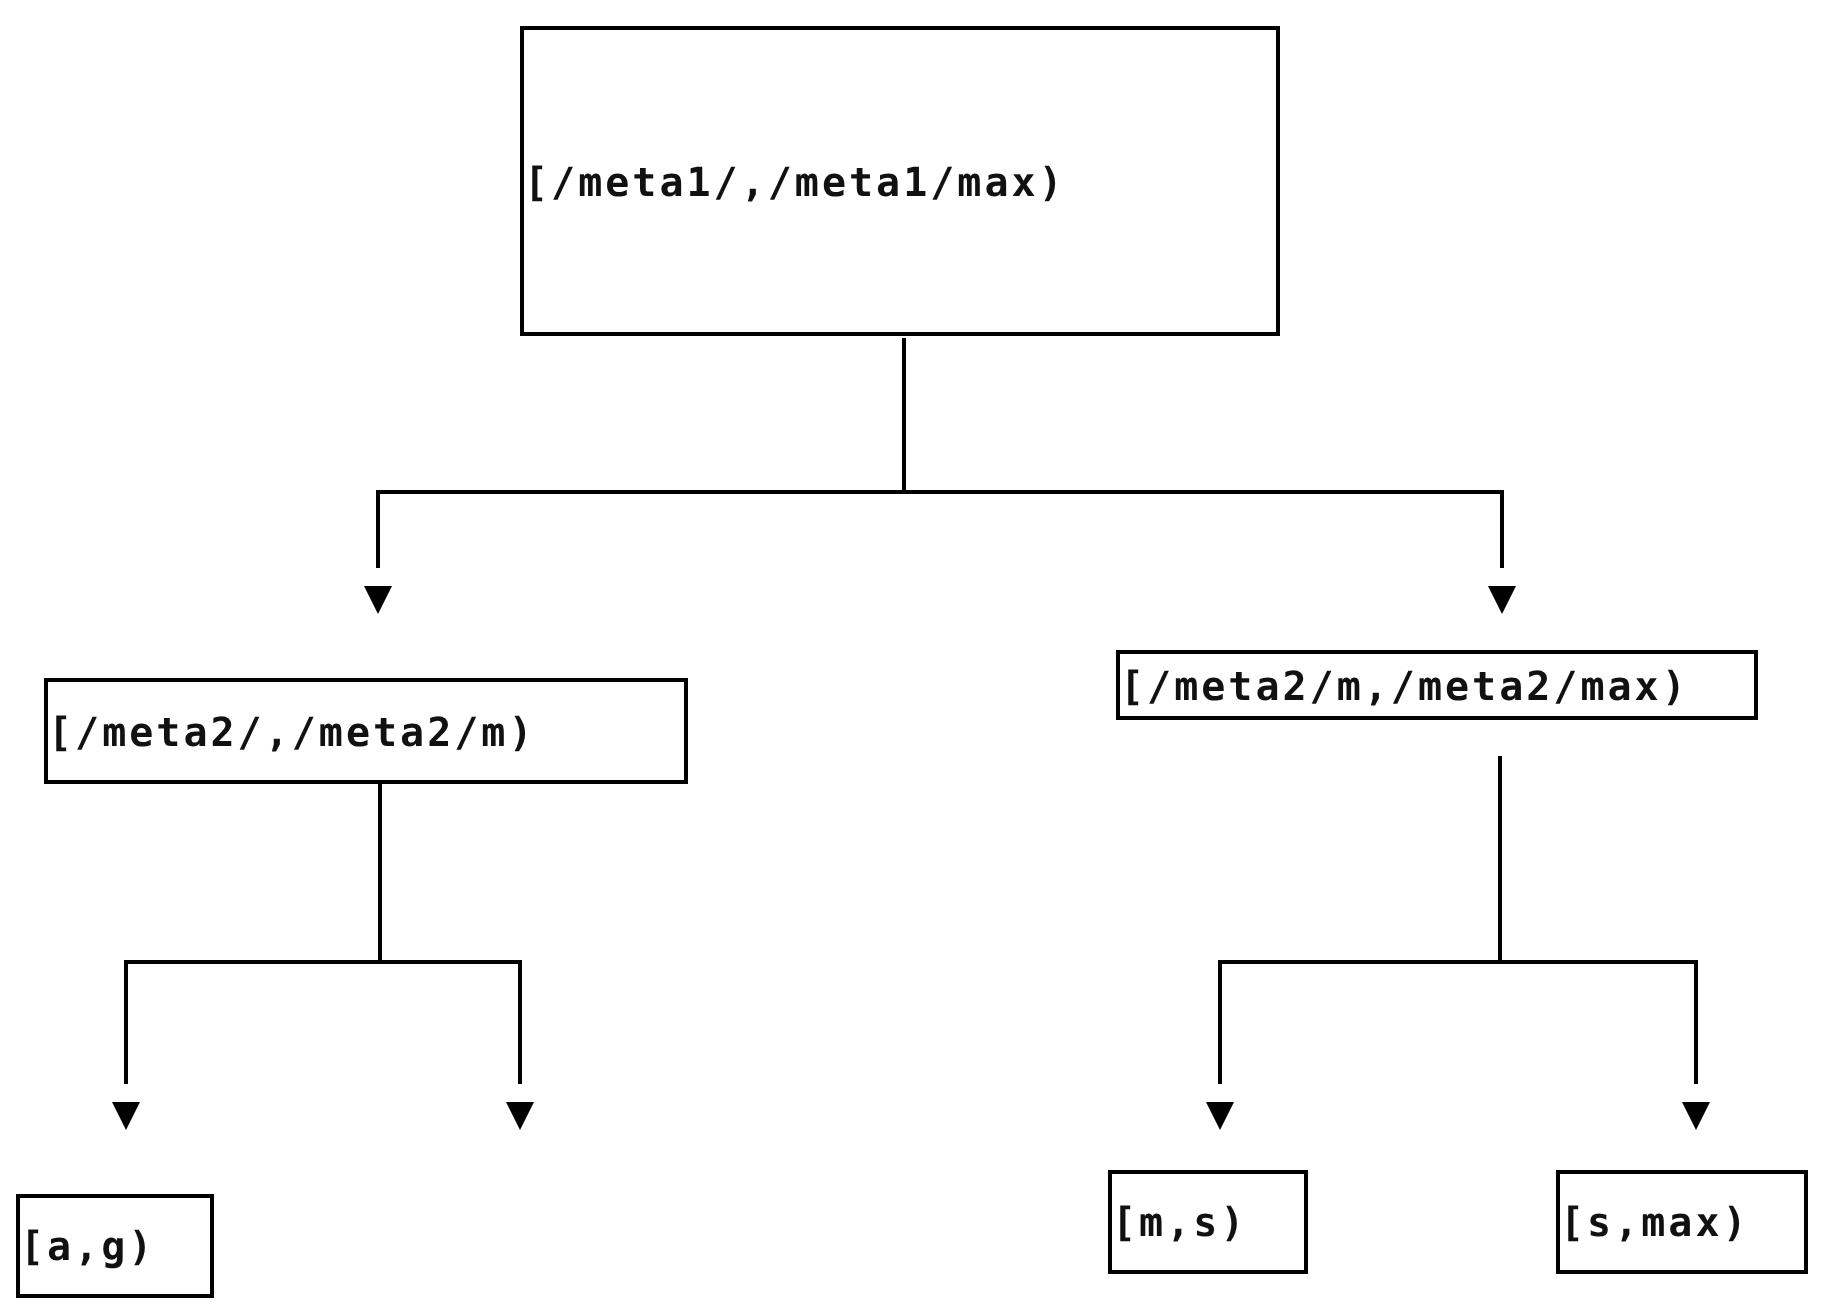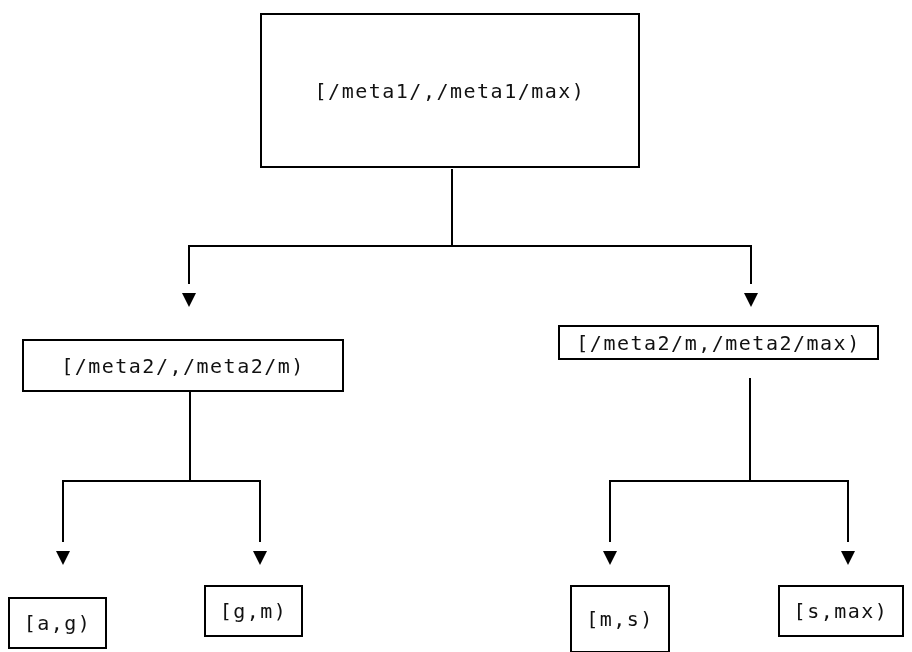"[/meta1/,/meta1/max)" .node { font-weight: 400 -> 700; justify-content: center -> none }
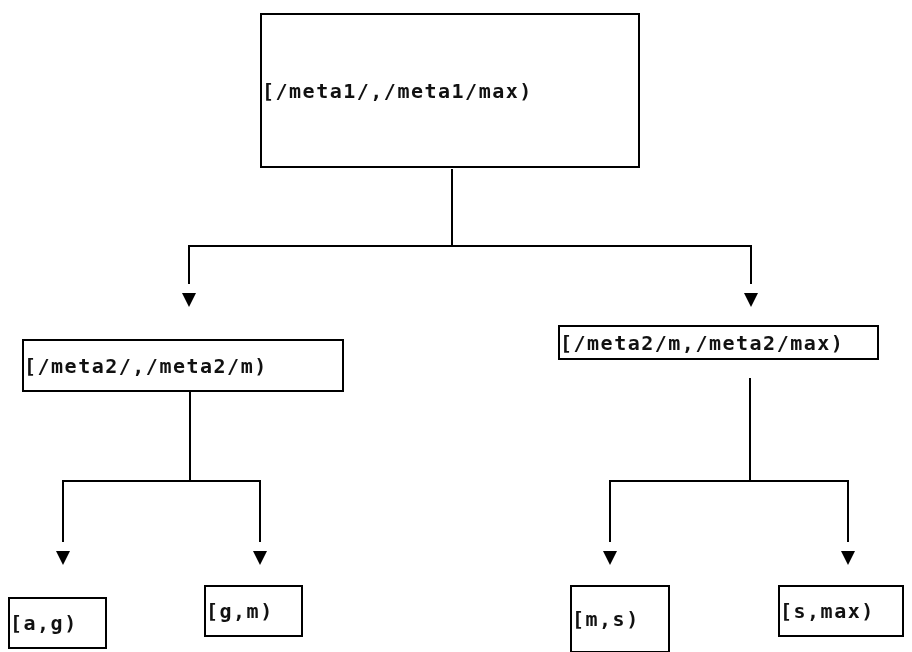"[g,m)" div.node { html: <div> <span>[g,m)</span> </div> -> none }
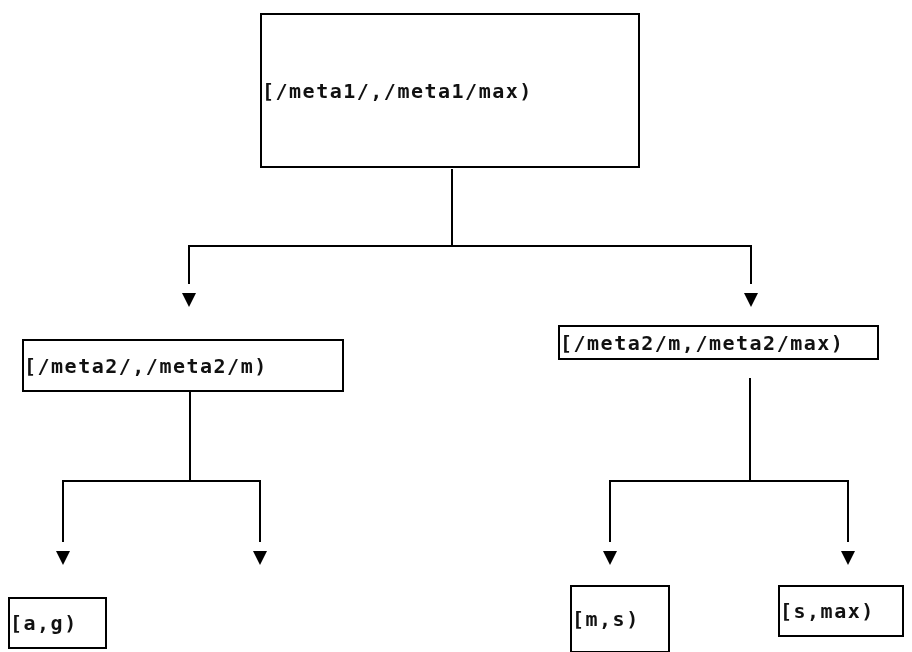"[m,s)" .node-leaf3 { height: 68px -> 52px; margin-left: 16px -> none }
